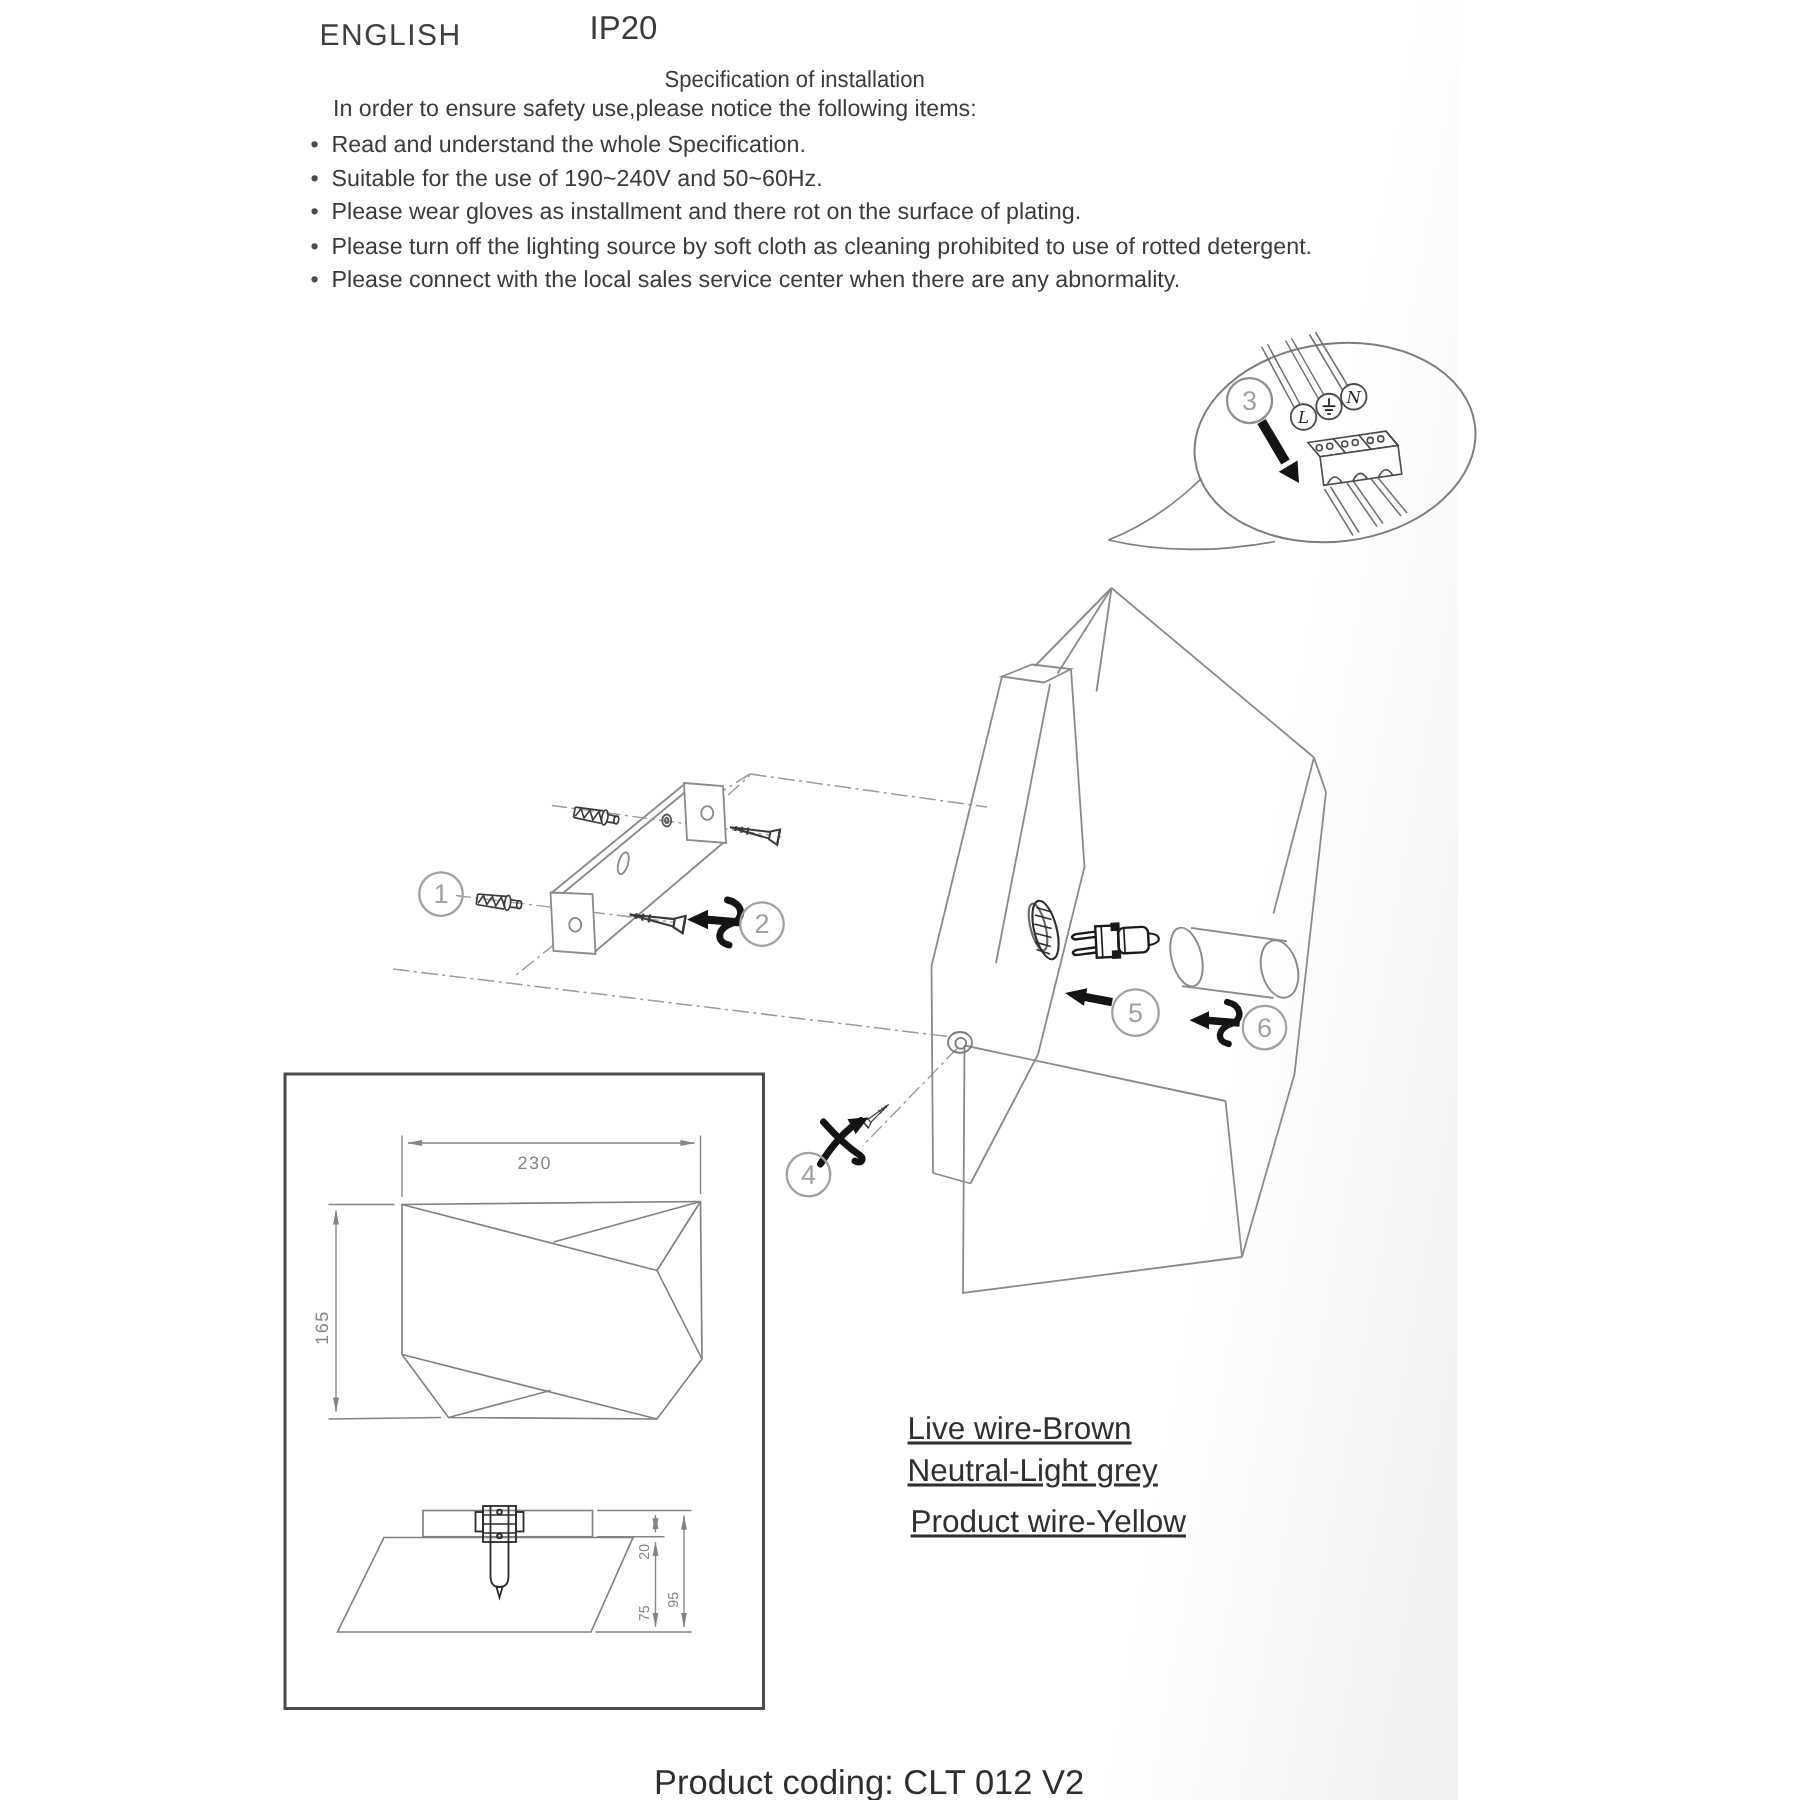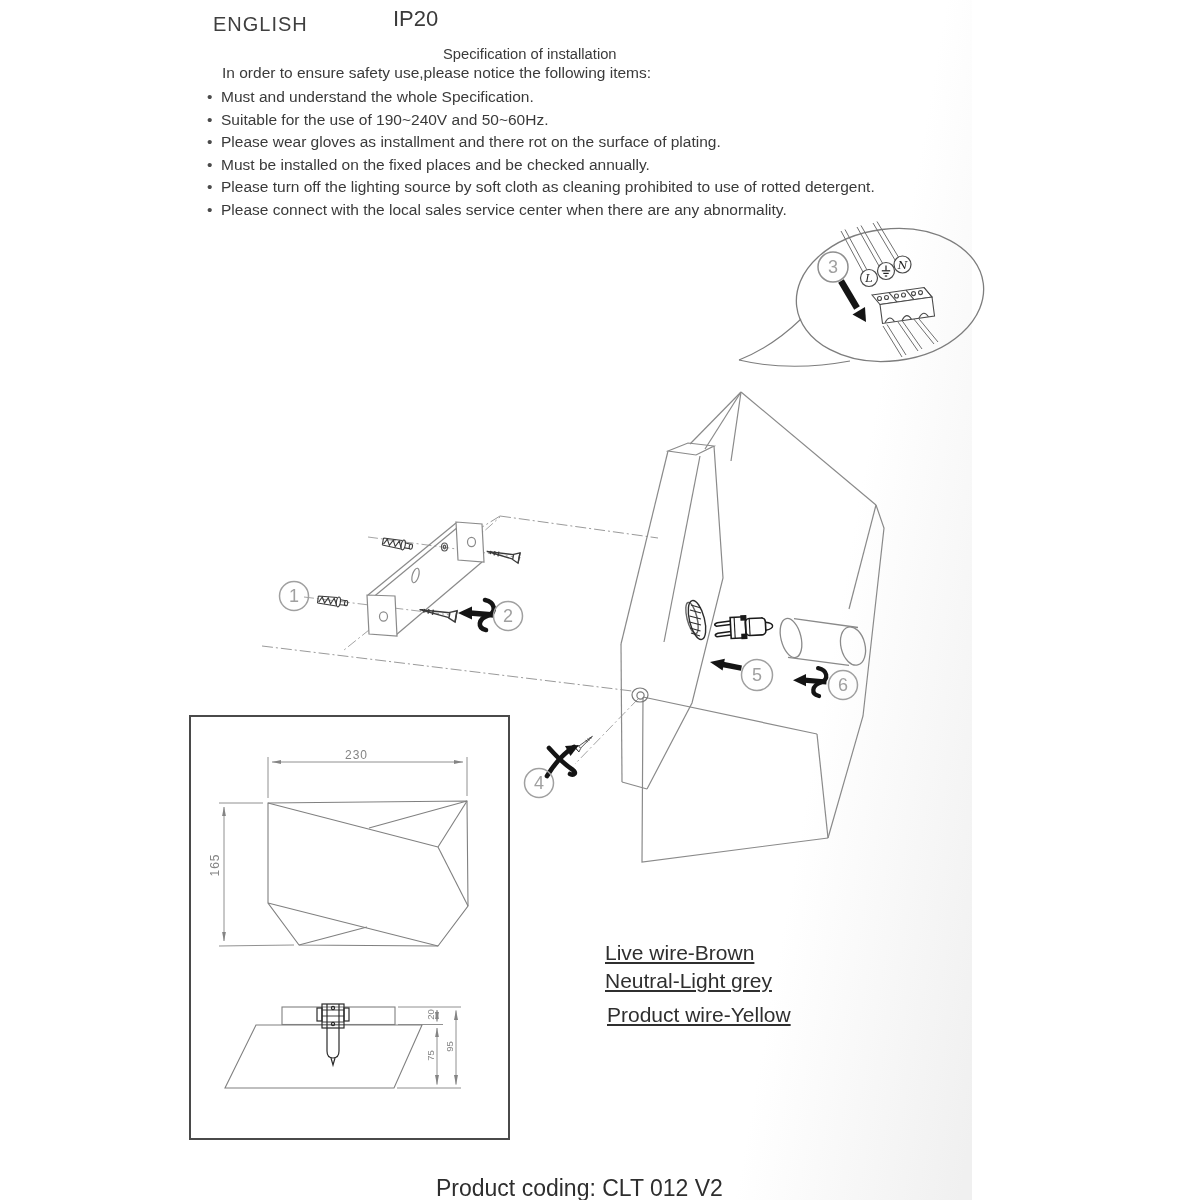"Must and understand the whole" span { text: Must -> Read }
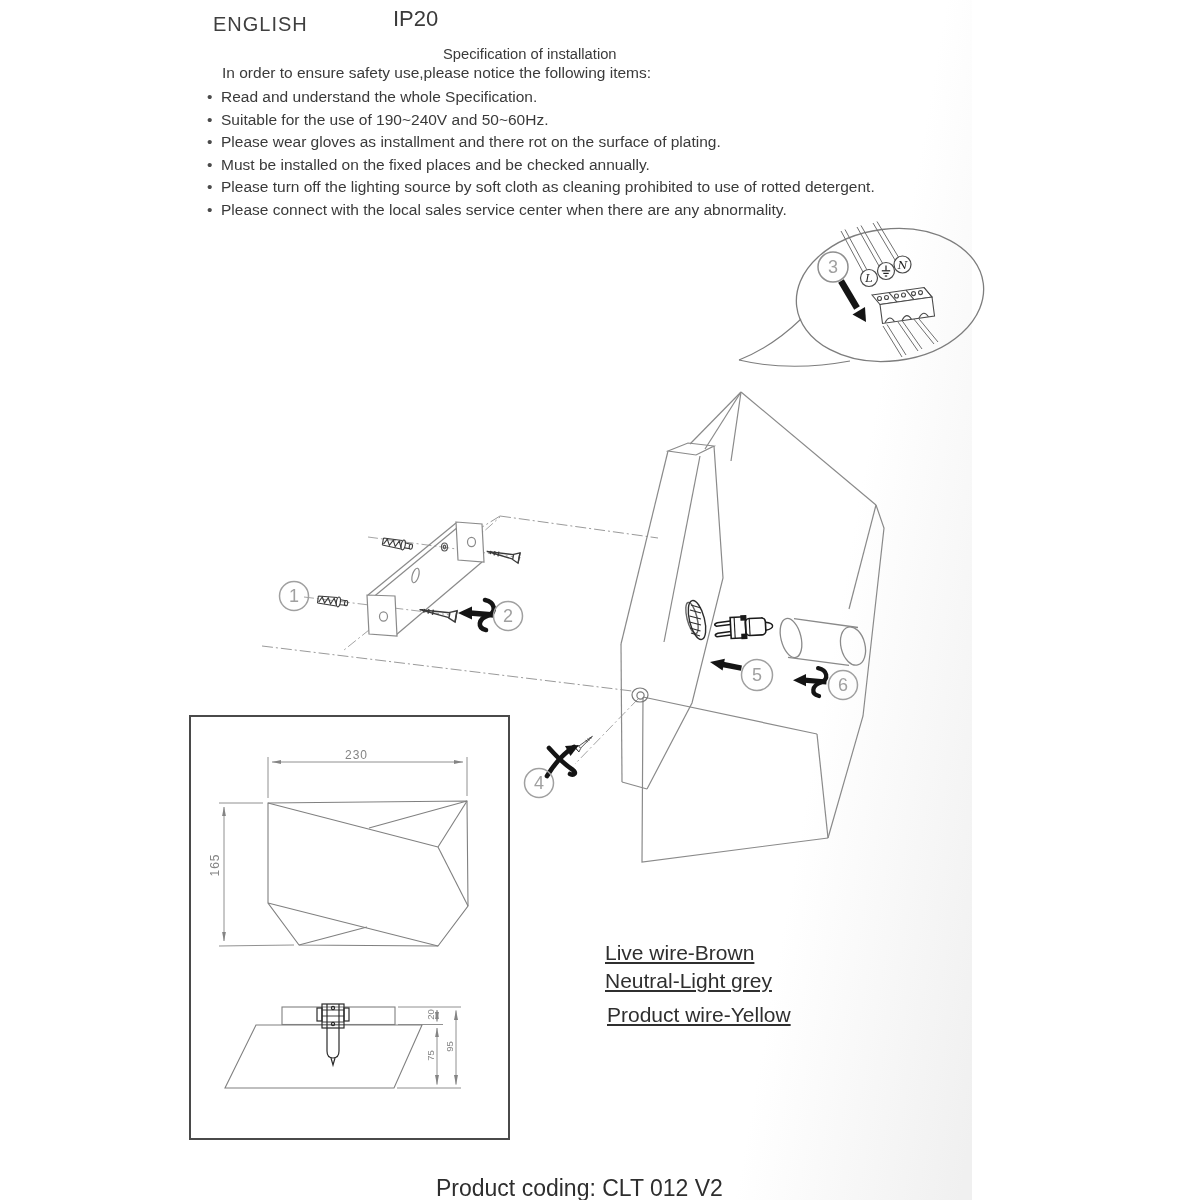"• Must be installed on" div.bullet-row { html: <div><span>•</span><span>Must be installed on the fixed places and be checked annually.</span></div> -> none }
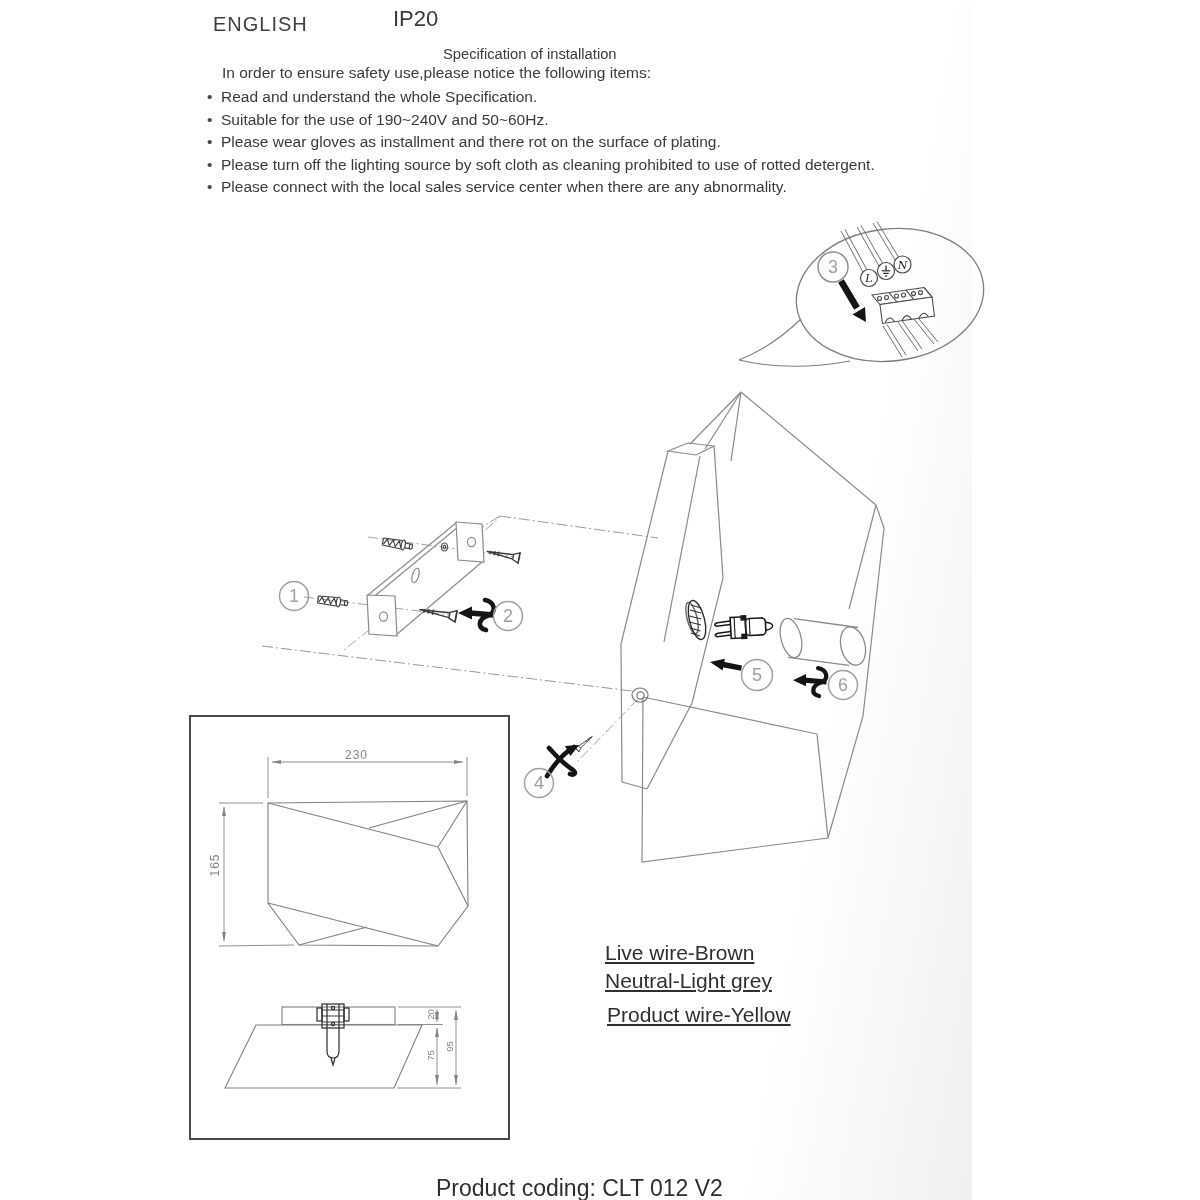"230" .dim-label { margin-top: none -> 20px }
